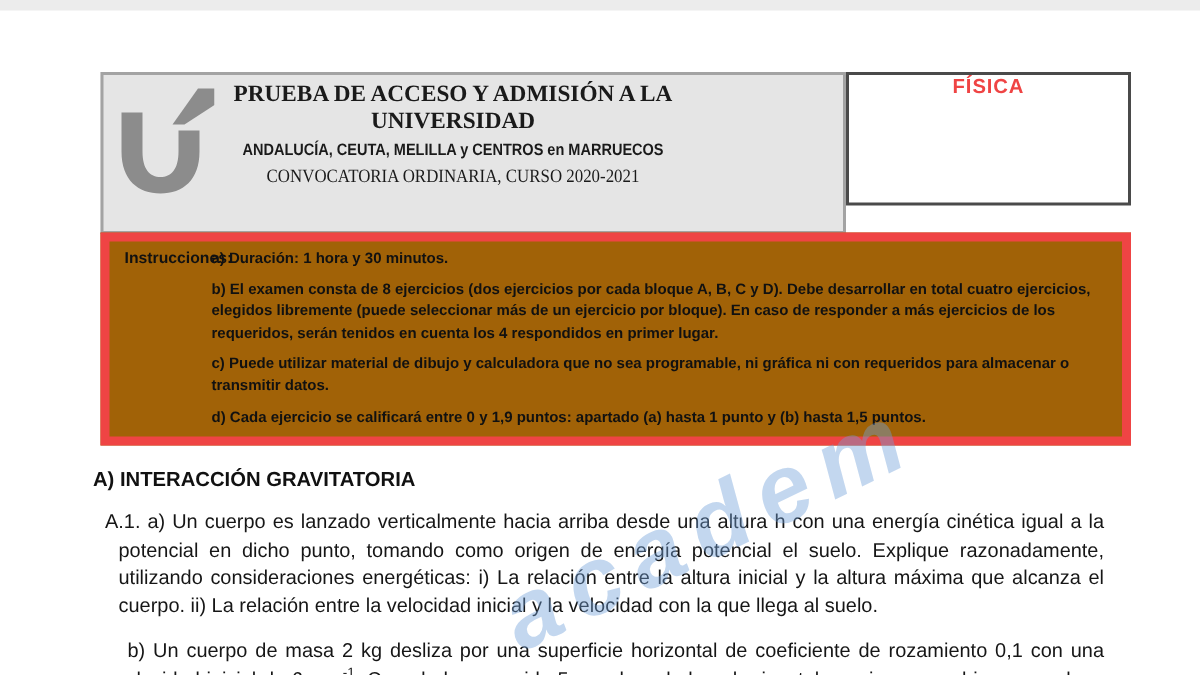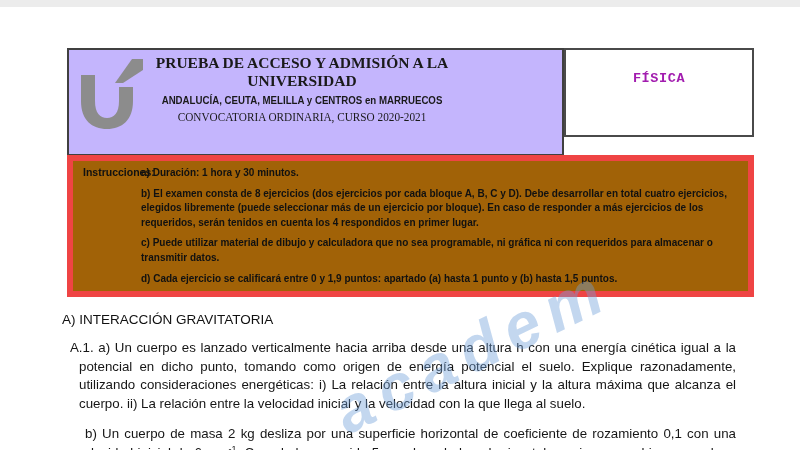"PRUEBA DE ACCESO Y ADMISIÓN" .hdr-left { background: #c4b5fd -> #e5e5e5; border: 2px solid #404040 -> 2px solid #a3a3a3 }
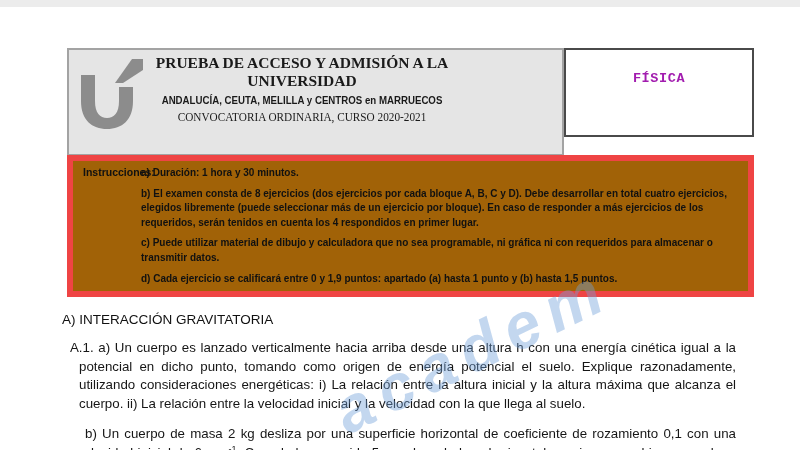"FÍSICA" .subject { color: #a21caf -> #ef4444; font-family: Liberation Mono, monospace -> Liberation Sans, sans-serif; padding-top: 21px -> none }
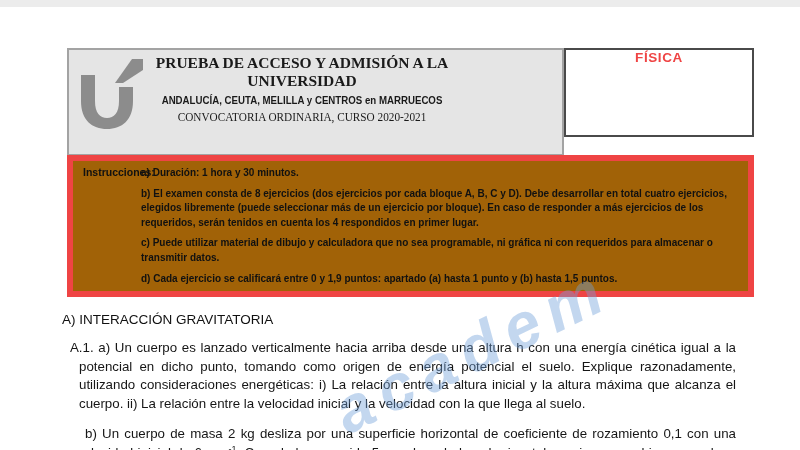"A) INTERACCIÓN GRAVITATORIA" .section-heading { font-weight: normal -> bold }
